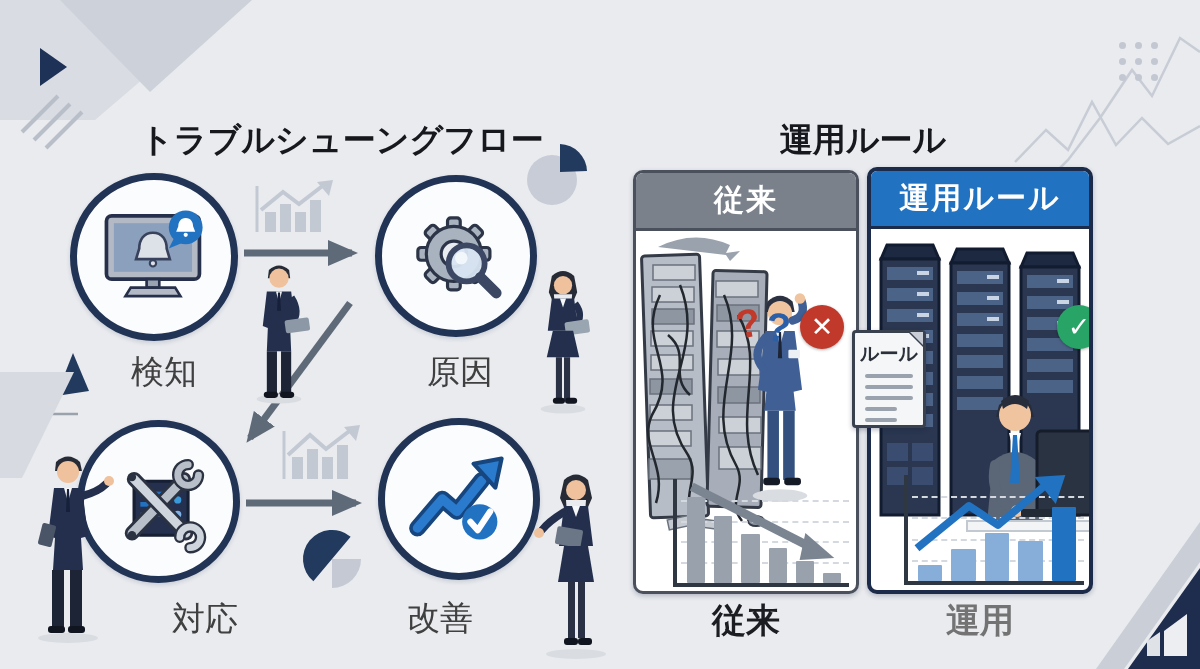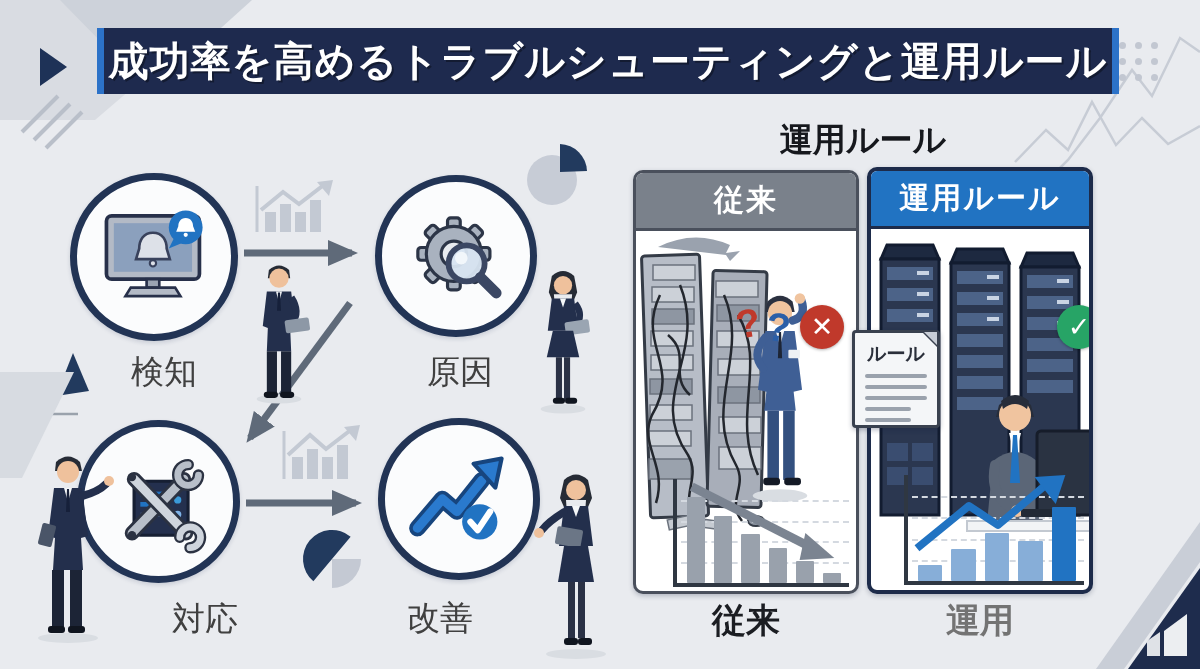"成功率を高めるトラブルシューティングと運用ルール" div.abs { html: <div>成功率を高めるトラブルシューティングと運用ルール</div> -> none }
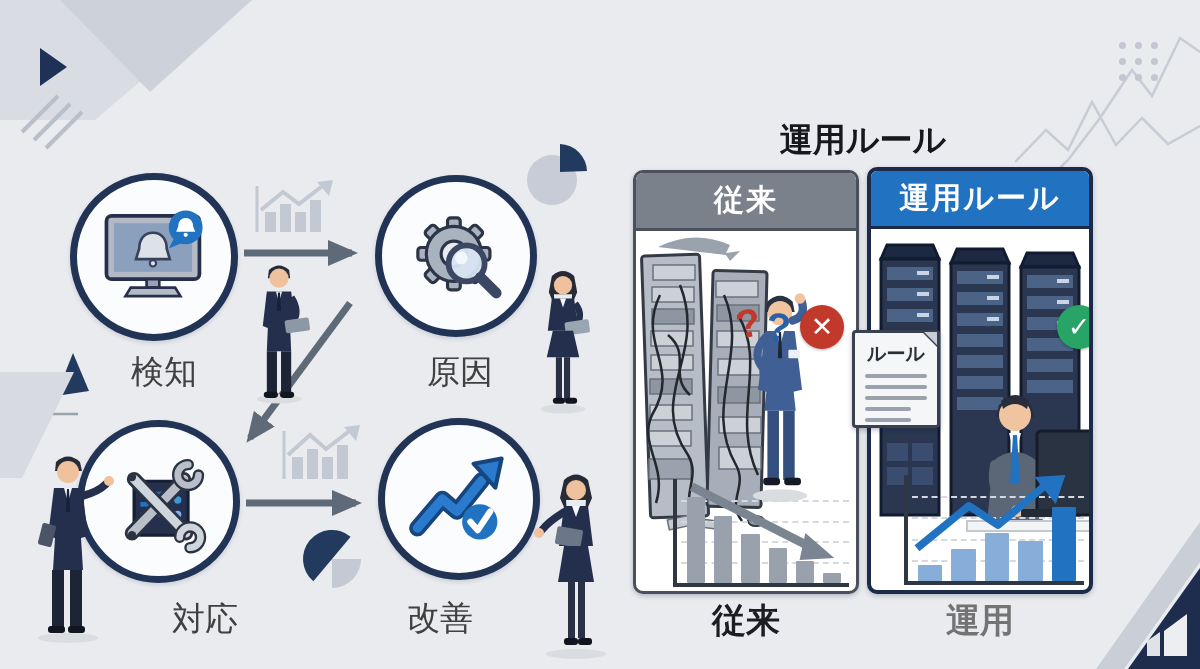"トラブルシューングフロー" div.abs { html: none -> <div>トラブルシューングフロー</div> }
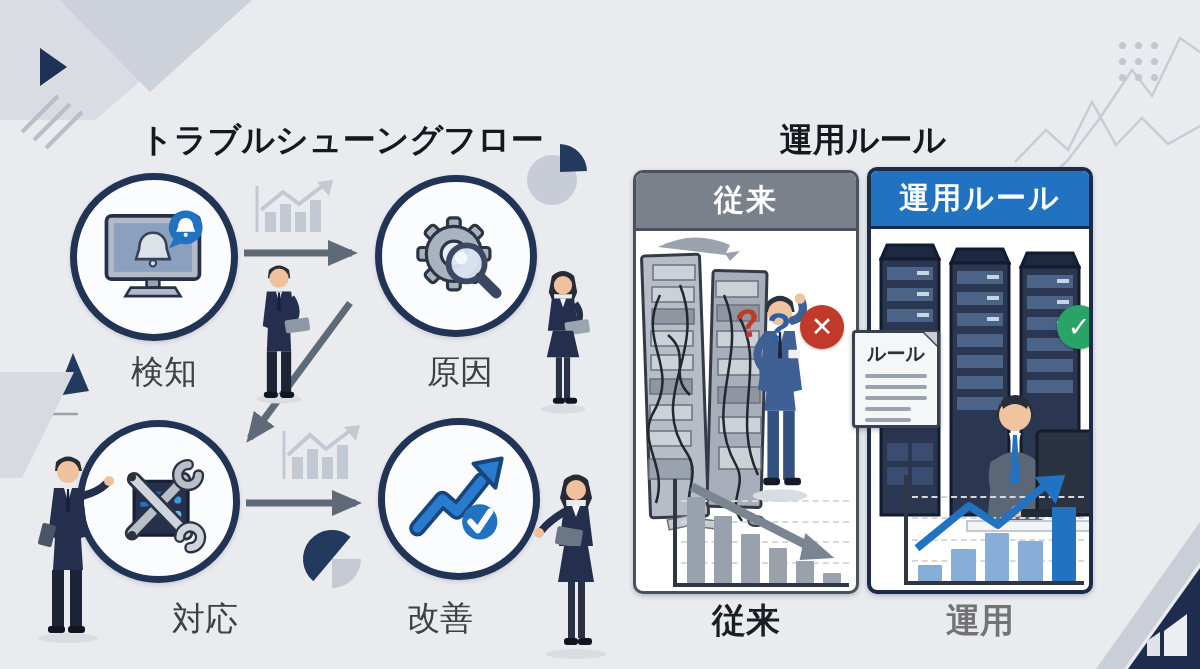"ルール" #rules-doc { width: 88px -> 74px }
